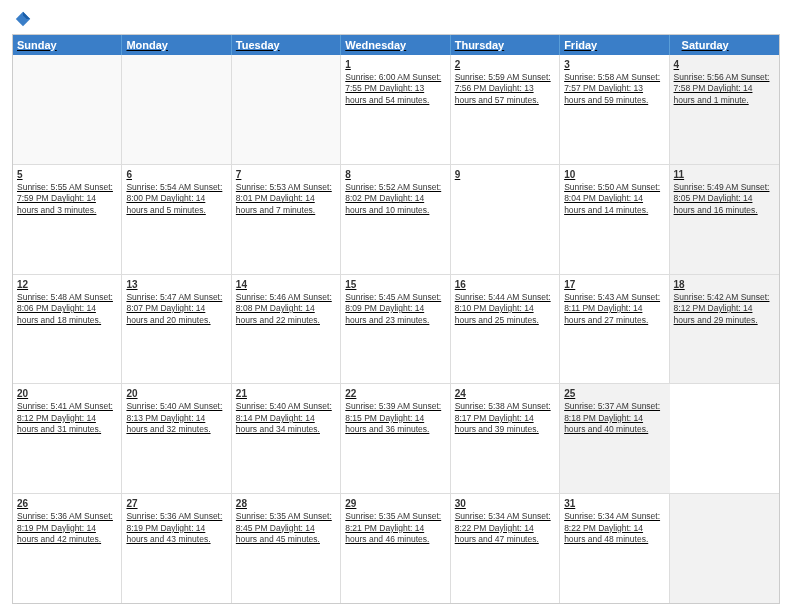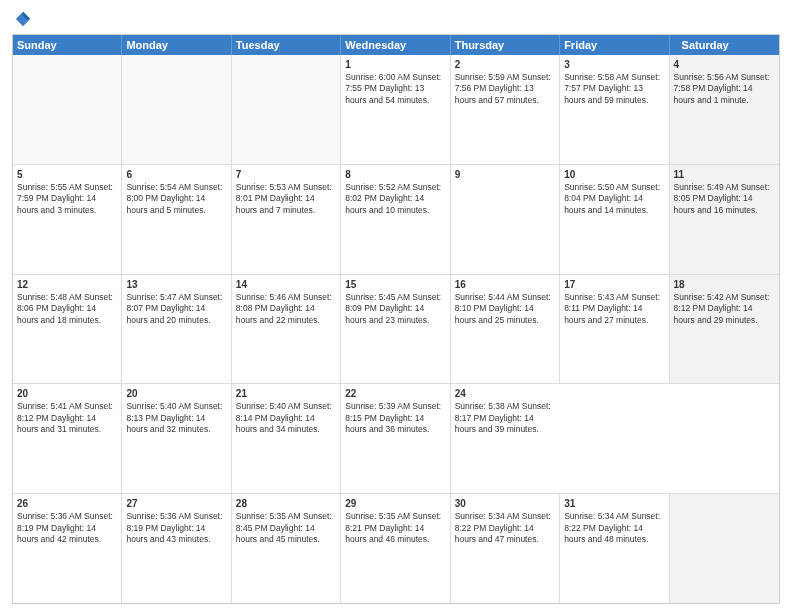"Sunday" .page { text-decoration: none -> underline }
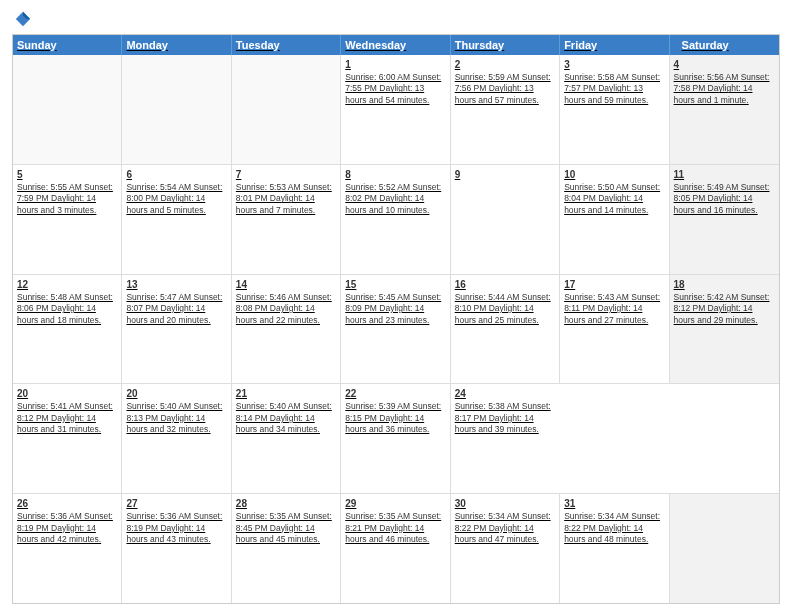"25" div.cal-cell { html: none -> <div> <div>25</div> <div>Sunrise: 5:37 AM Sunset: 8:18 PM Daylight: 14 hours and 40 minutes.</div> </div> }
